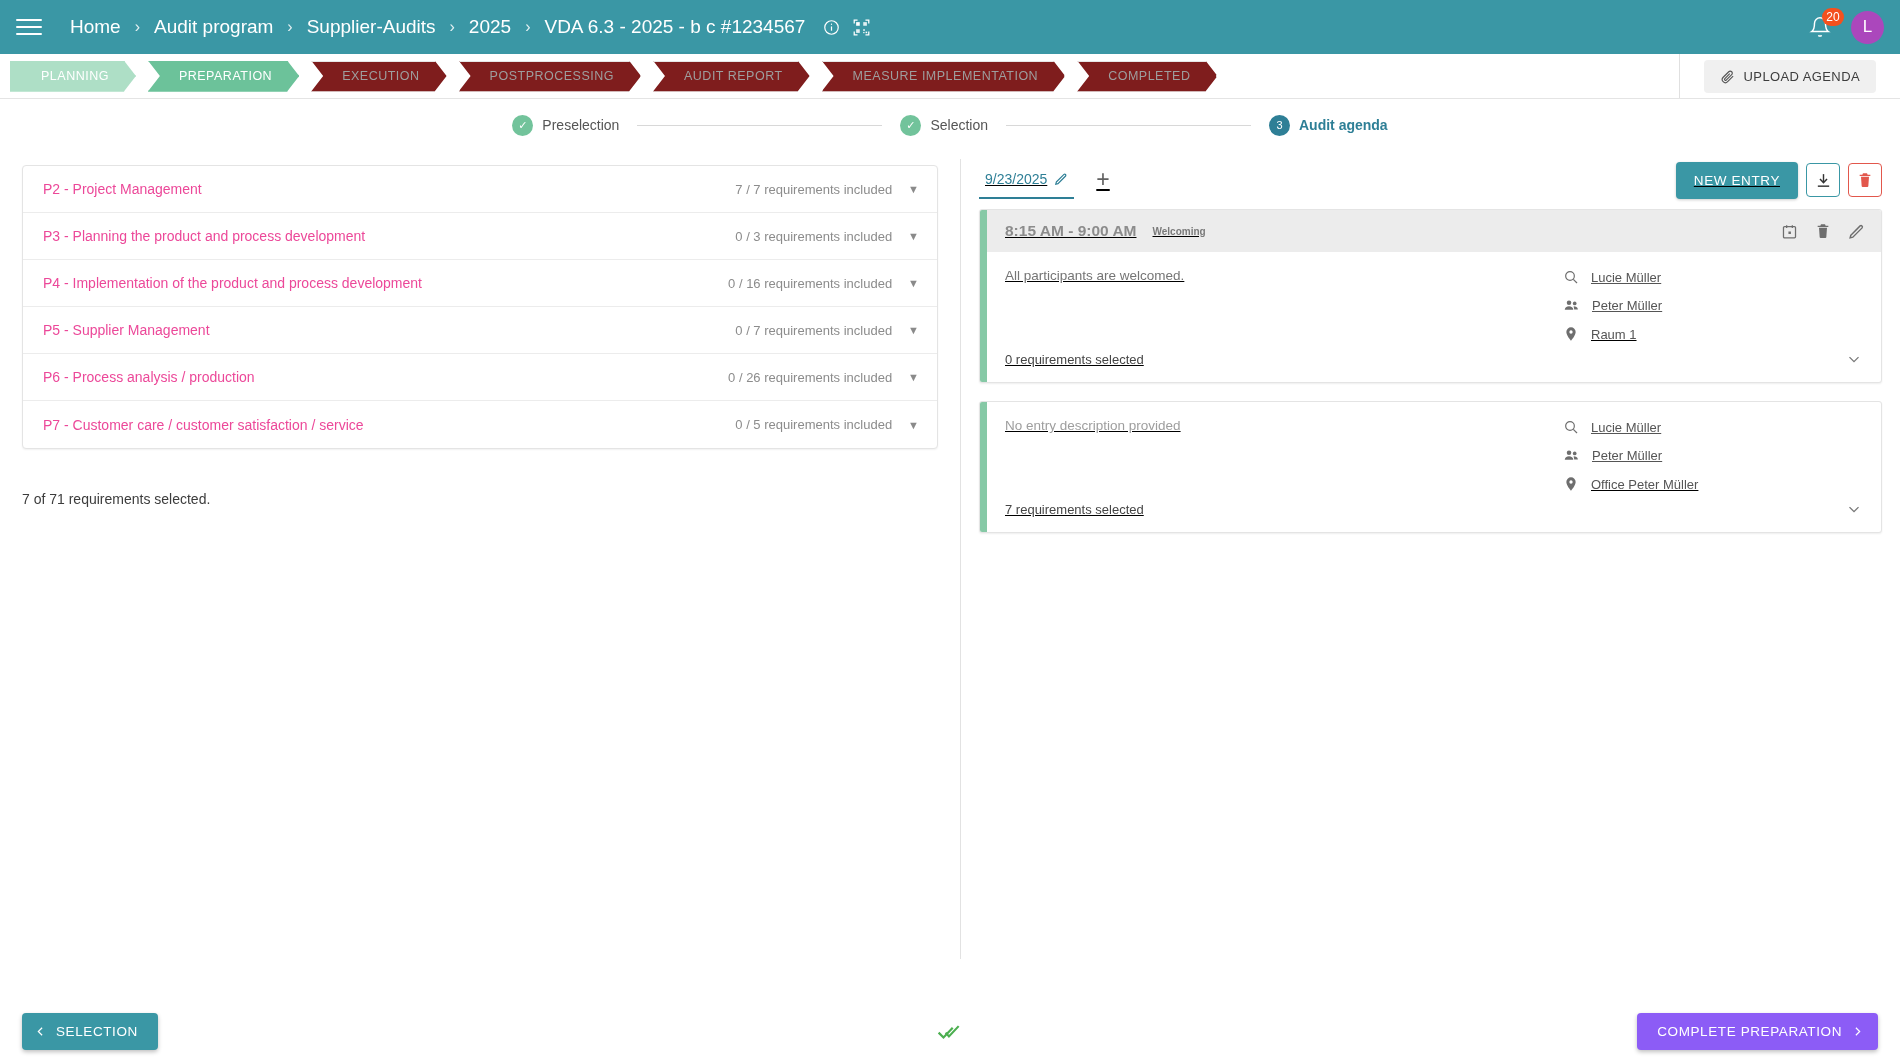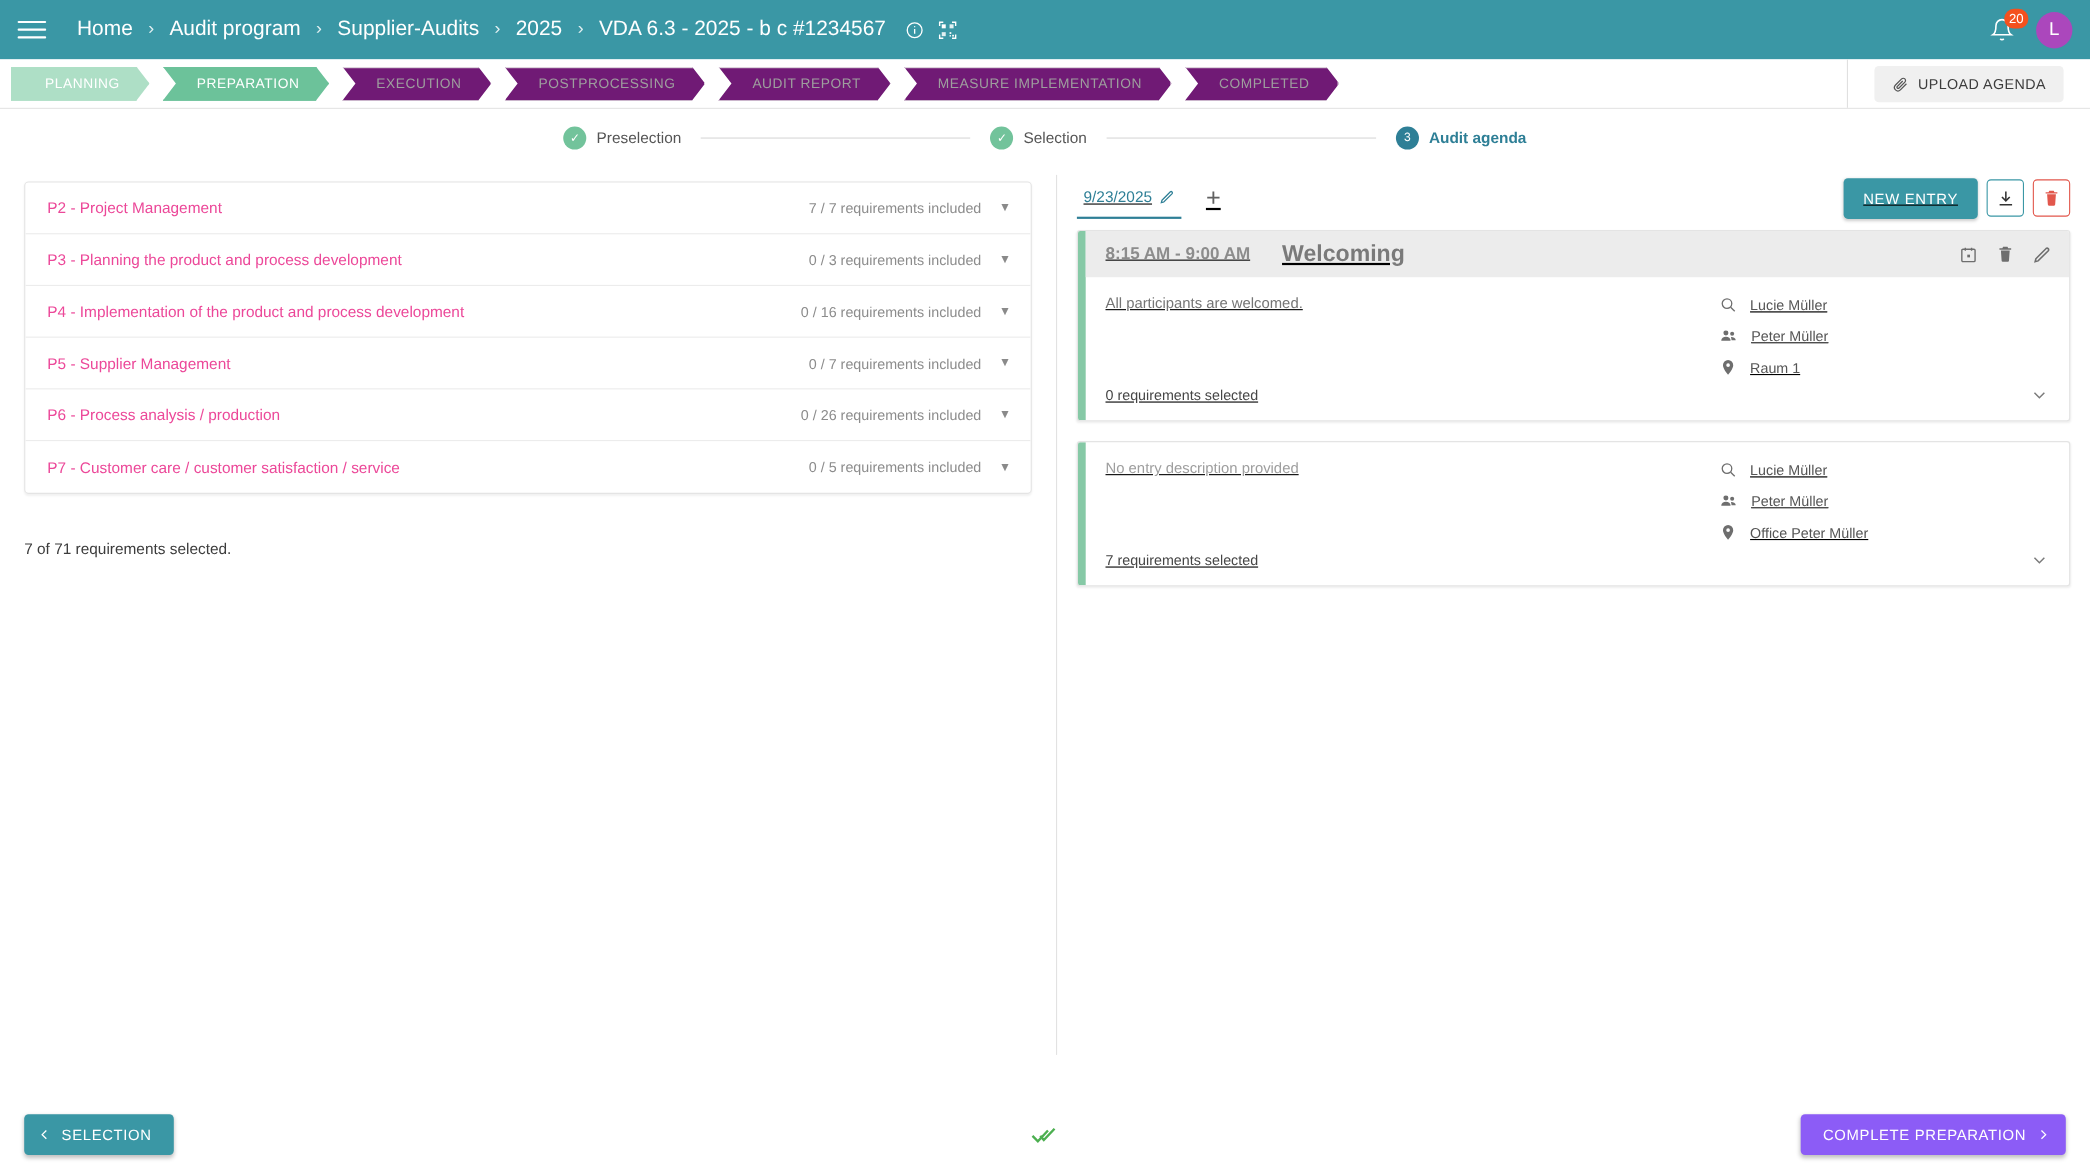"EXECUTION" .step { background: #701a75 -> #7f1d1d }
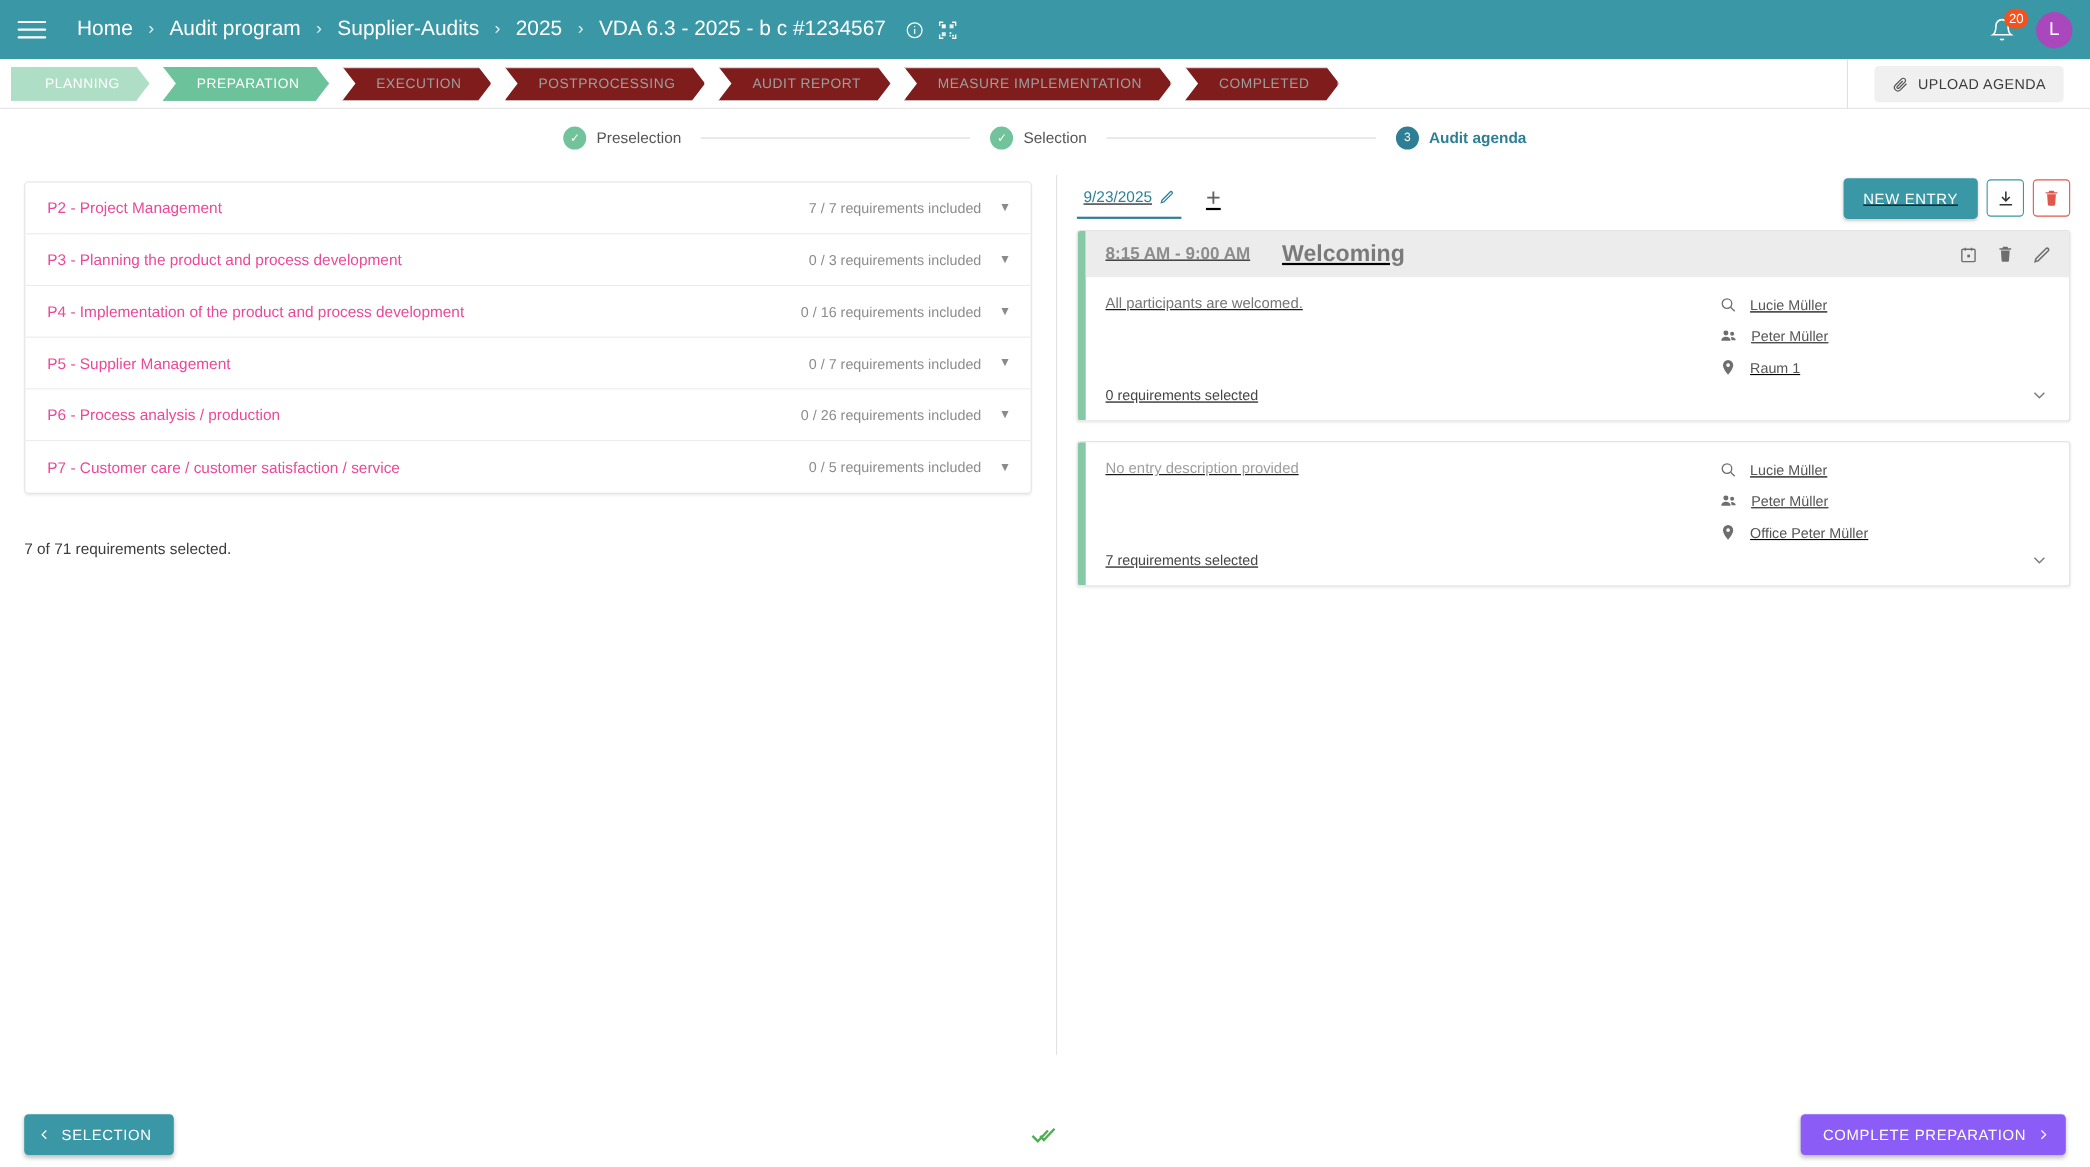"Welcoming" .entry-name { font-size: 21px -> 10px; margin-left: 29px -> 16px }
